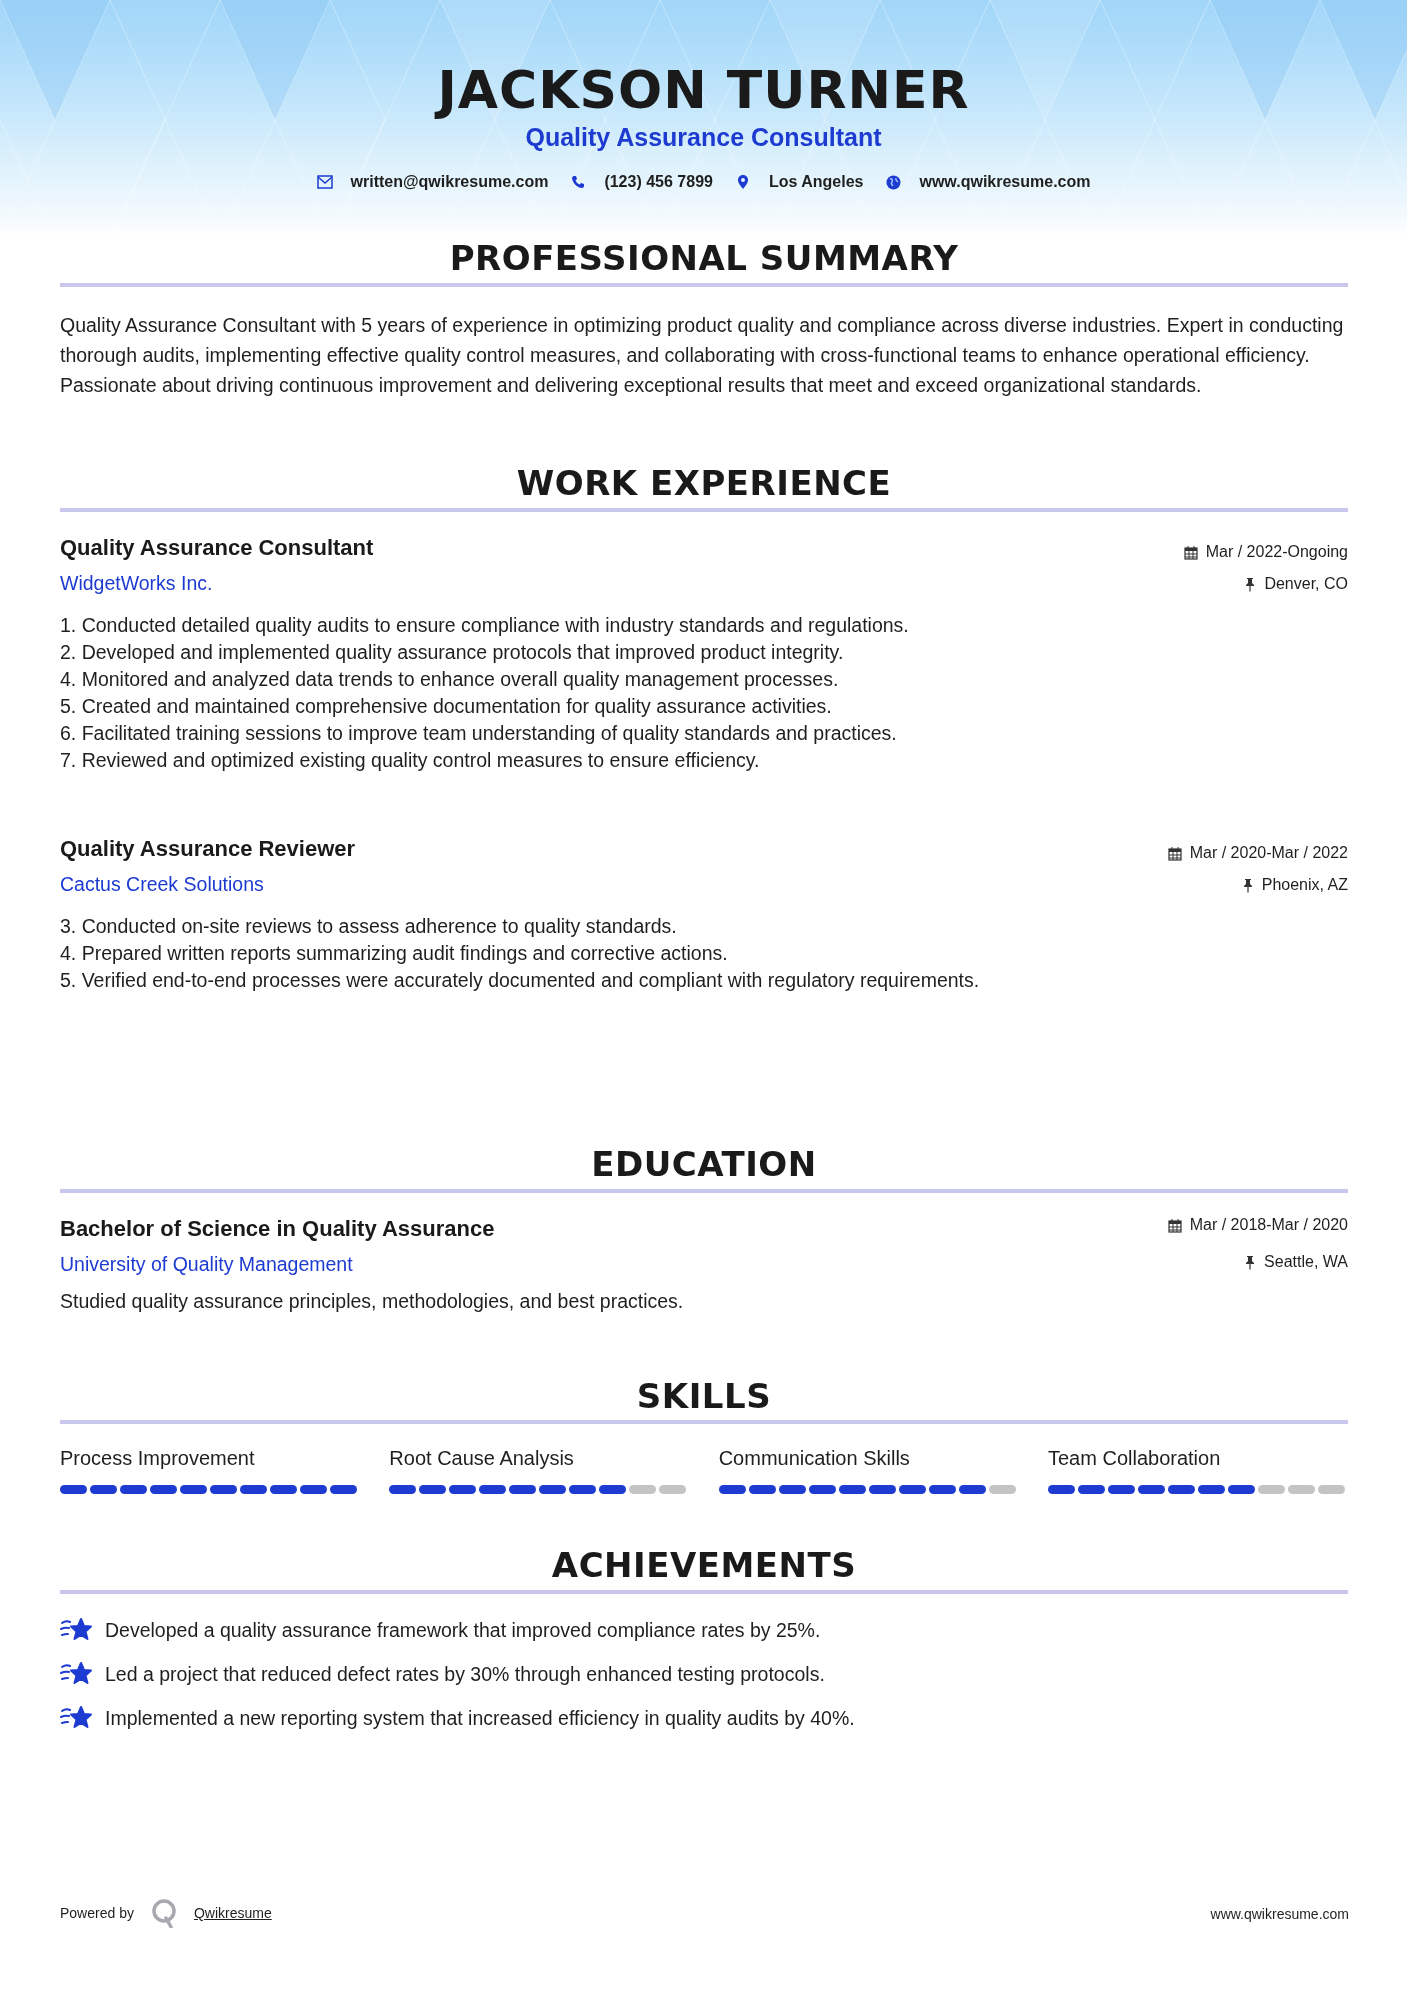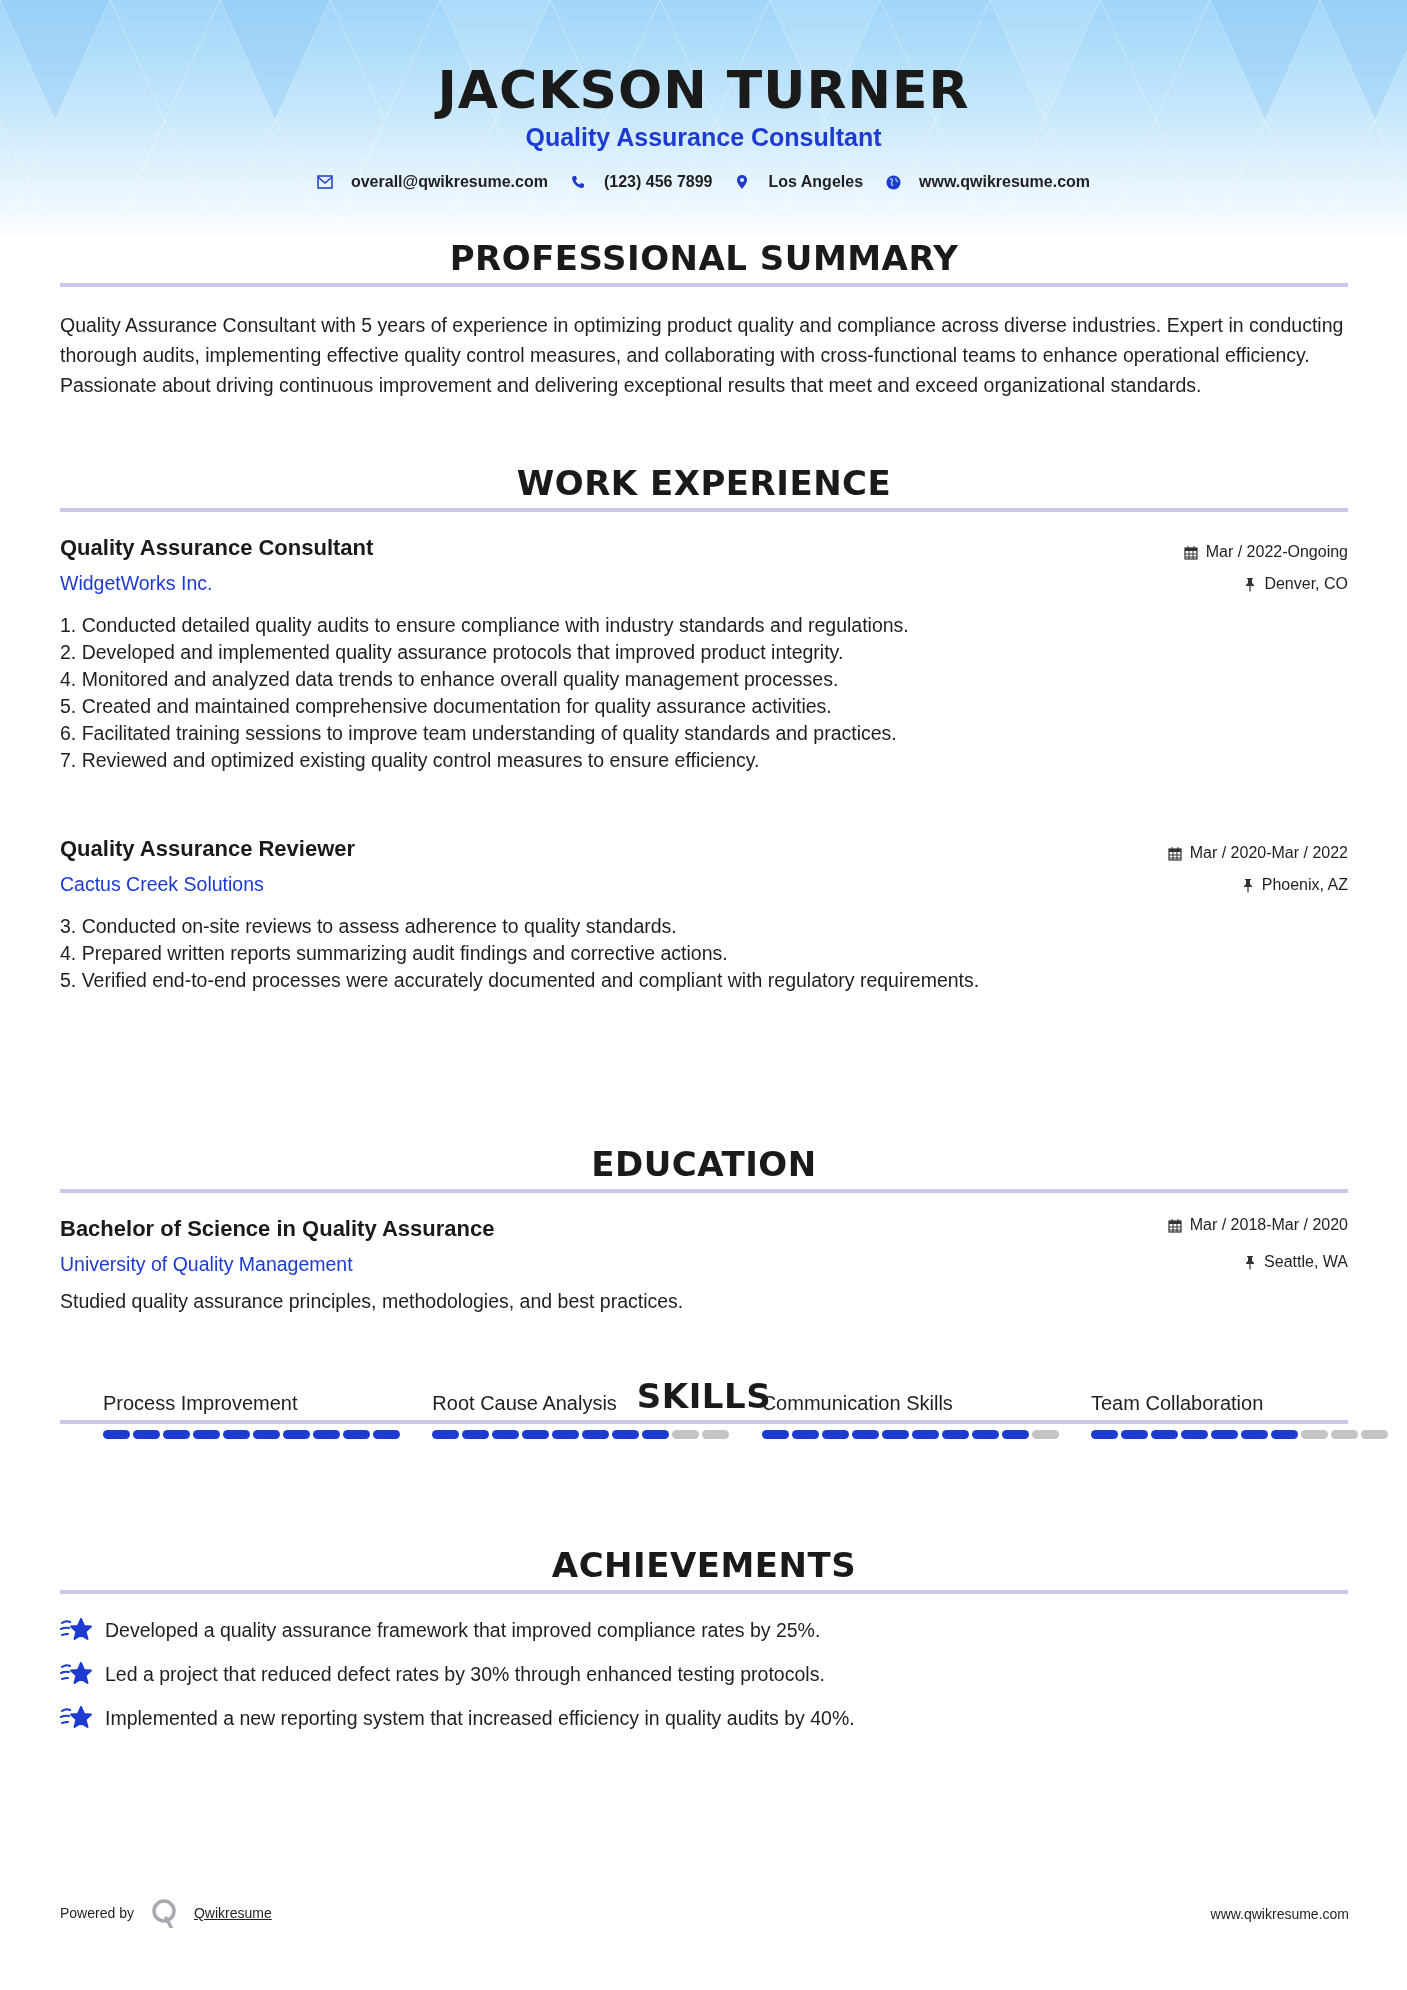"overall@qwikresume.com" span { text: overall@qwikresume.com -> written@qwikresume.com }
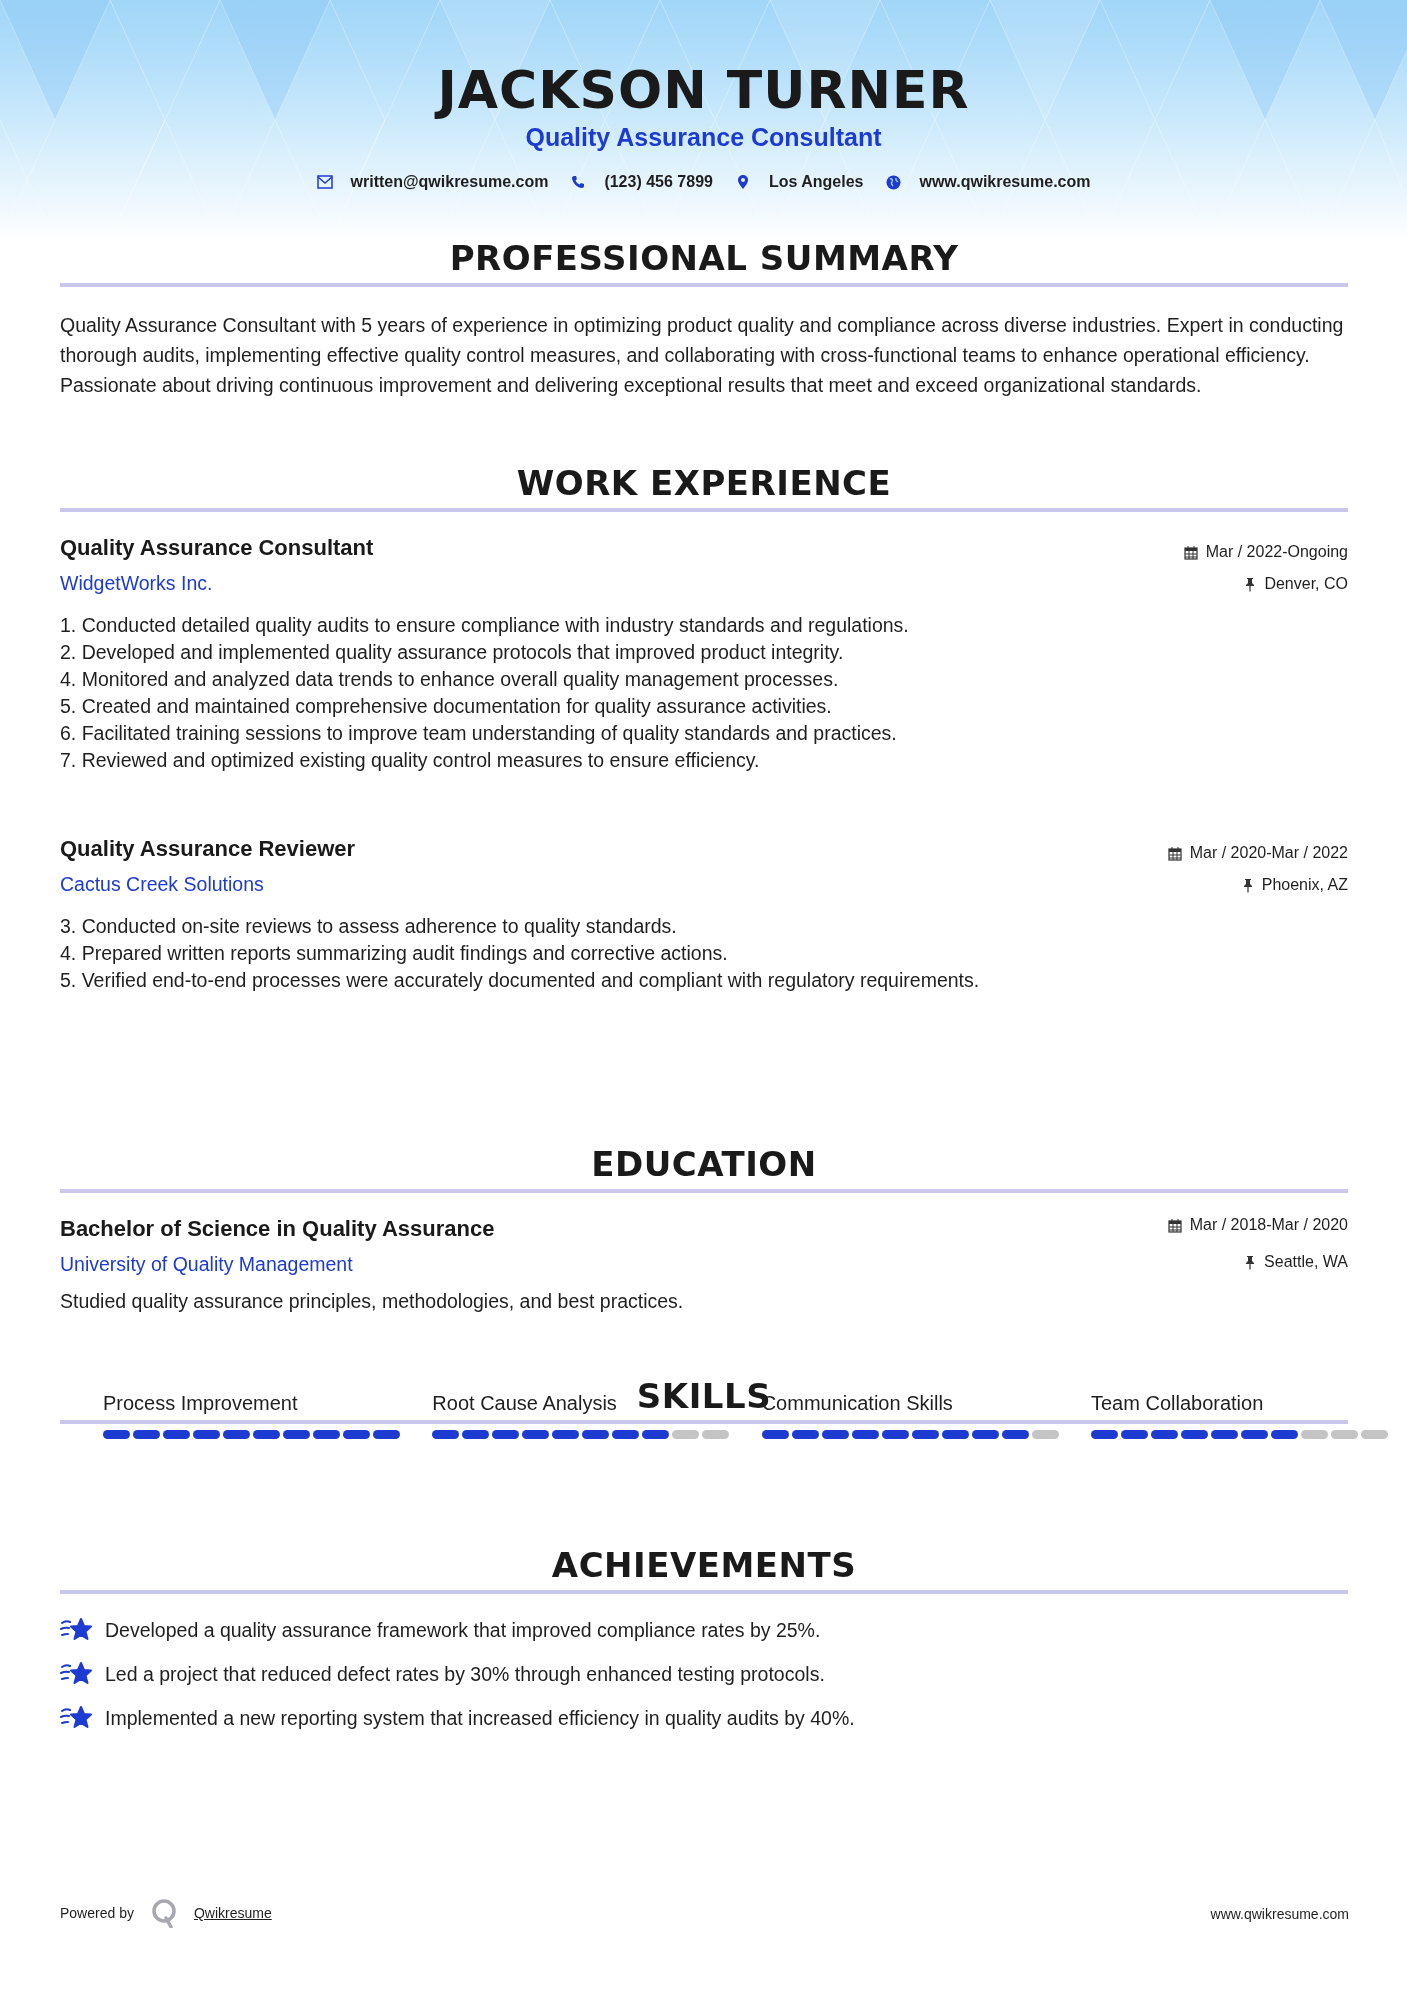"Process Improvement" div.skills { margin-left: 43px -> none; top: 1390px -> 1445px }
